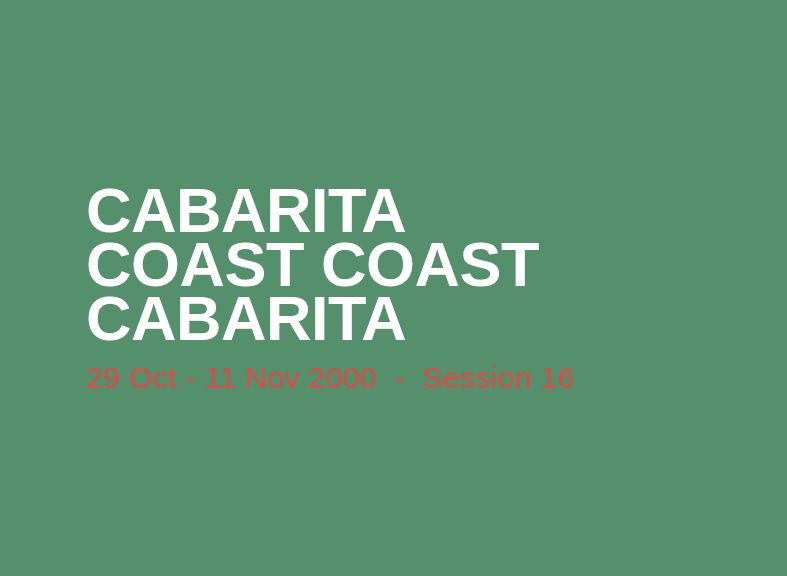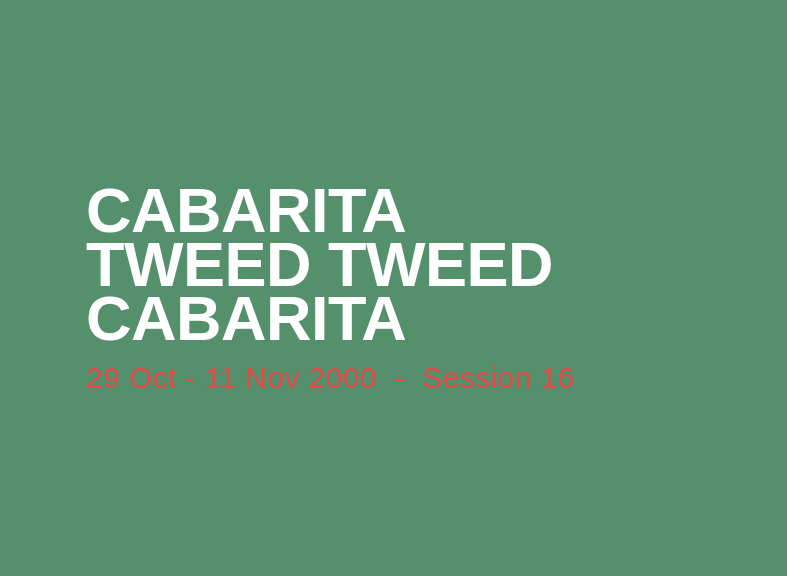"TWEED TWEED" span.headline-line { text: TWEED TWEED -> COAST COAST }
